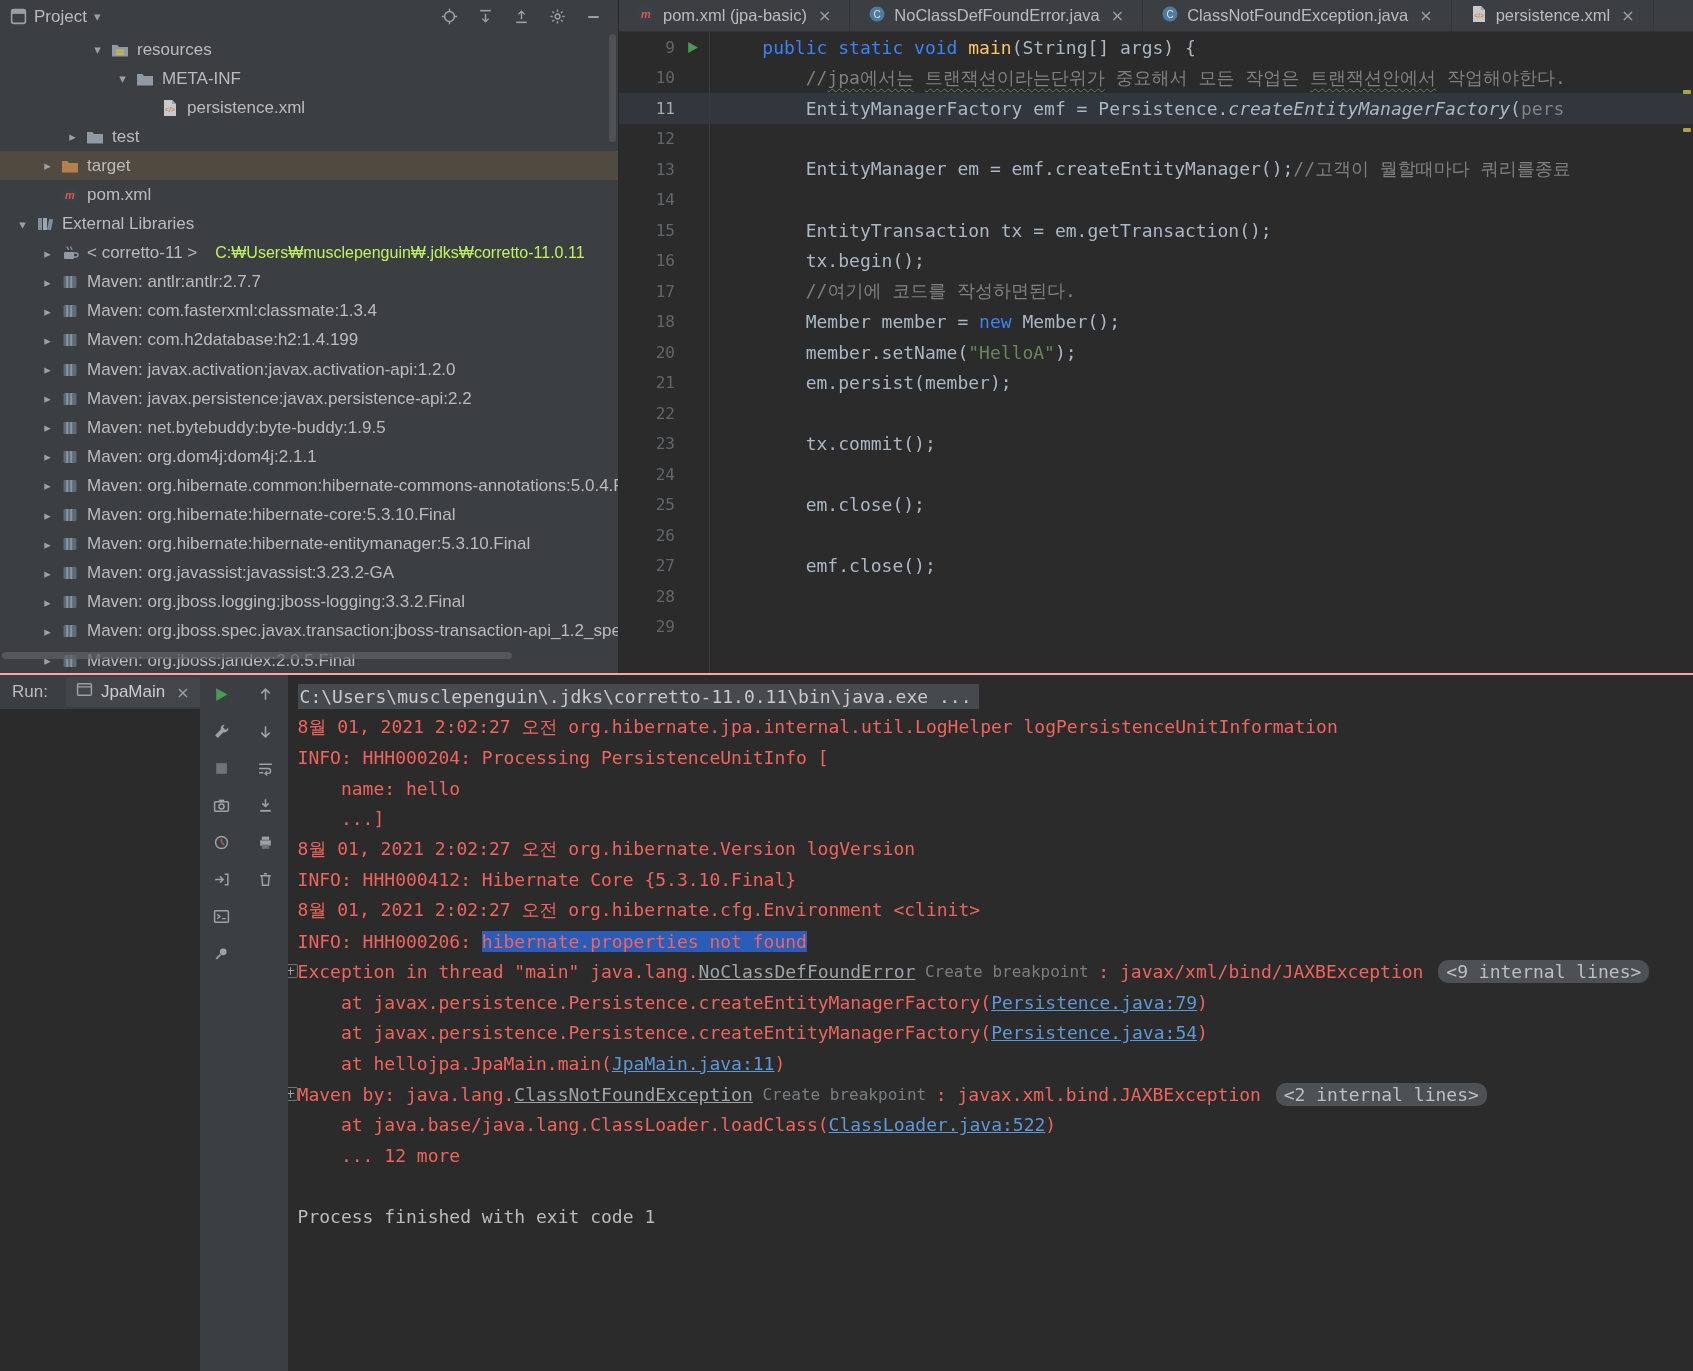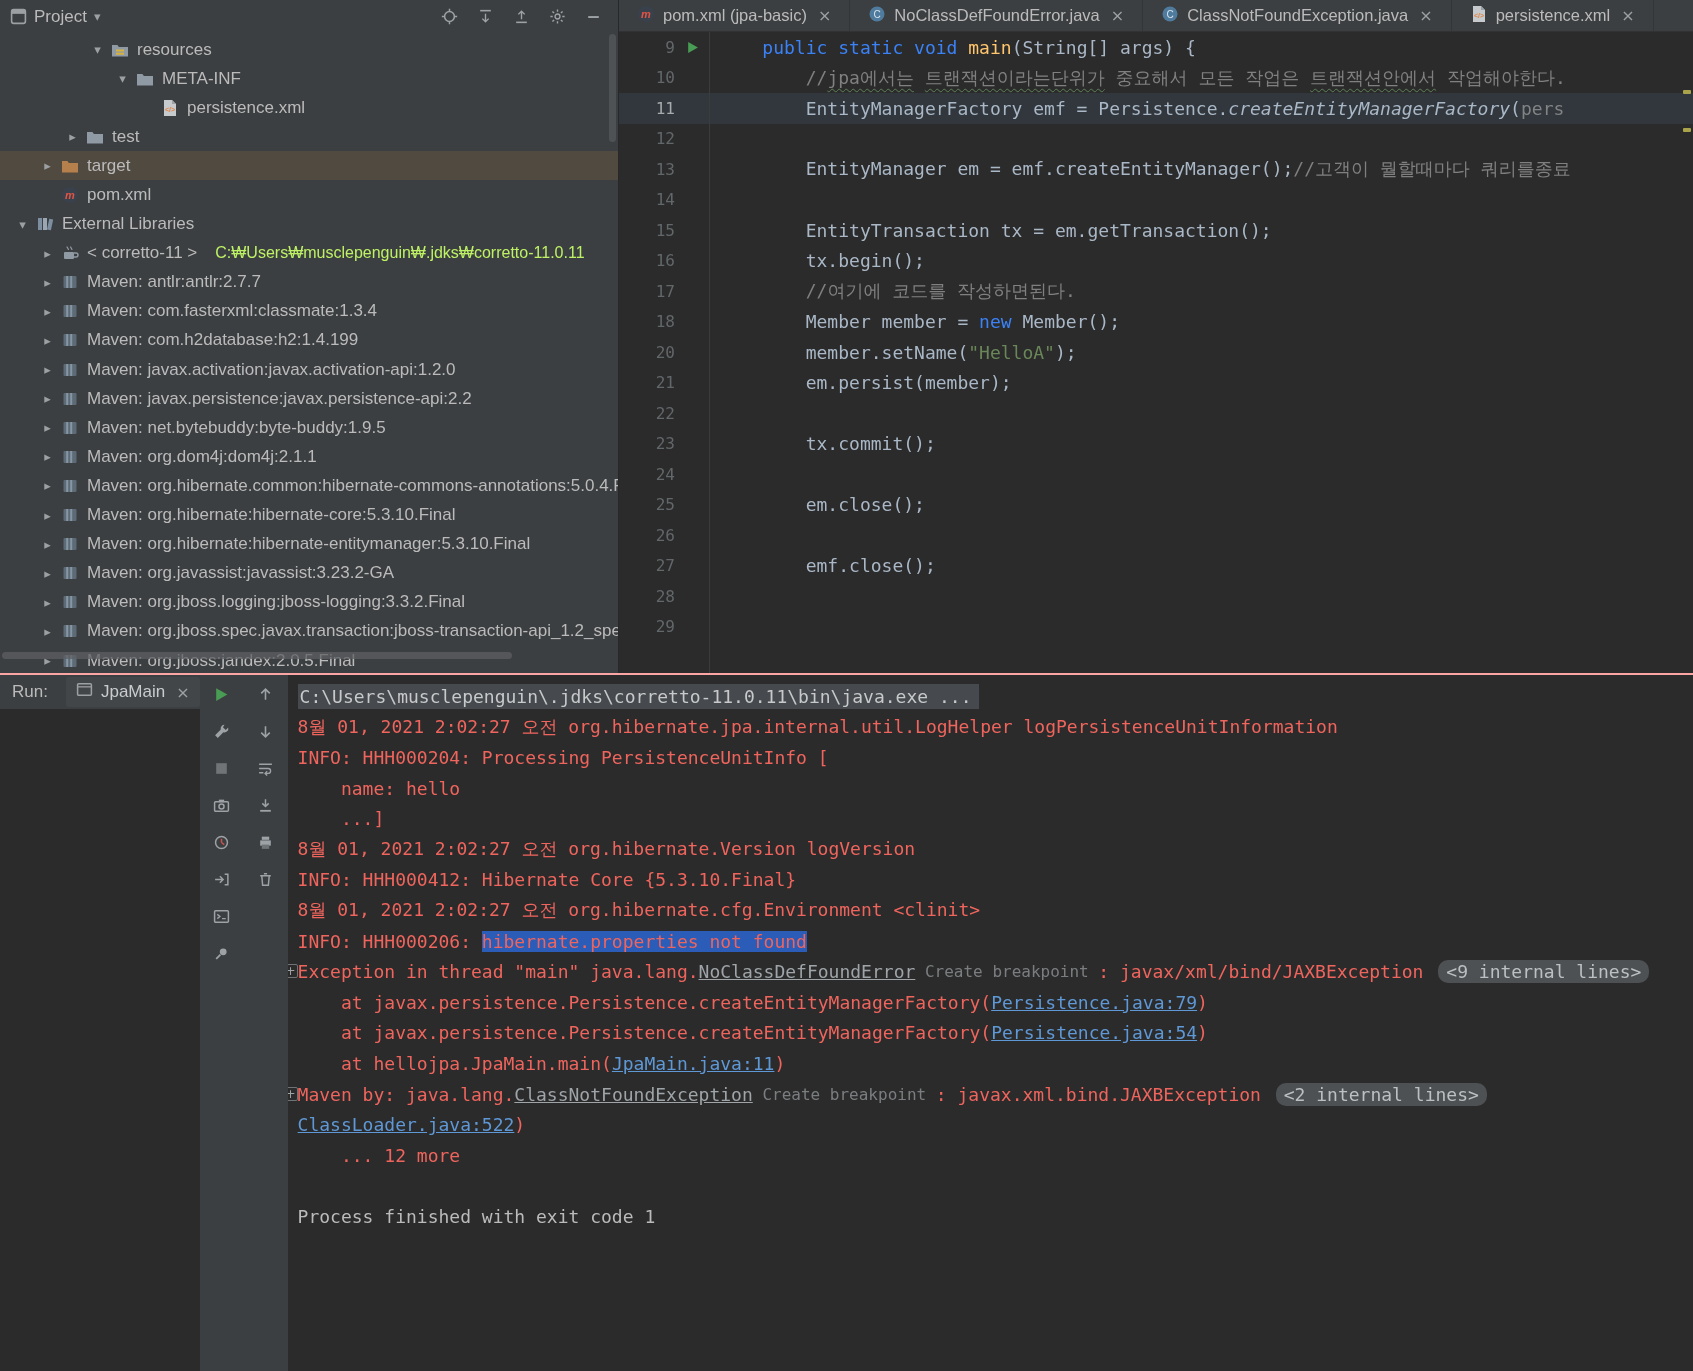"at java.base/java.lang.ClassLoader.loadClass(" span.c-err { html: none -> <span> at java.base/java.lang.ClassLoader.loadClass(</span> }
